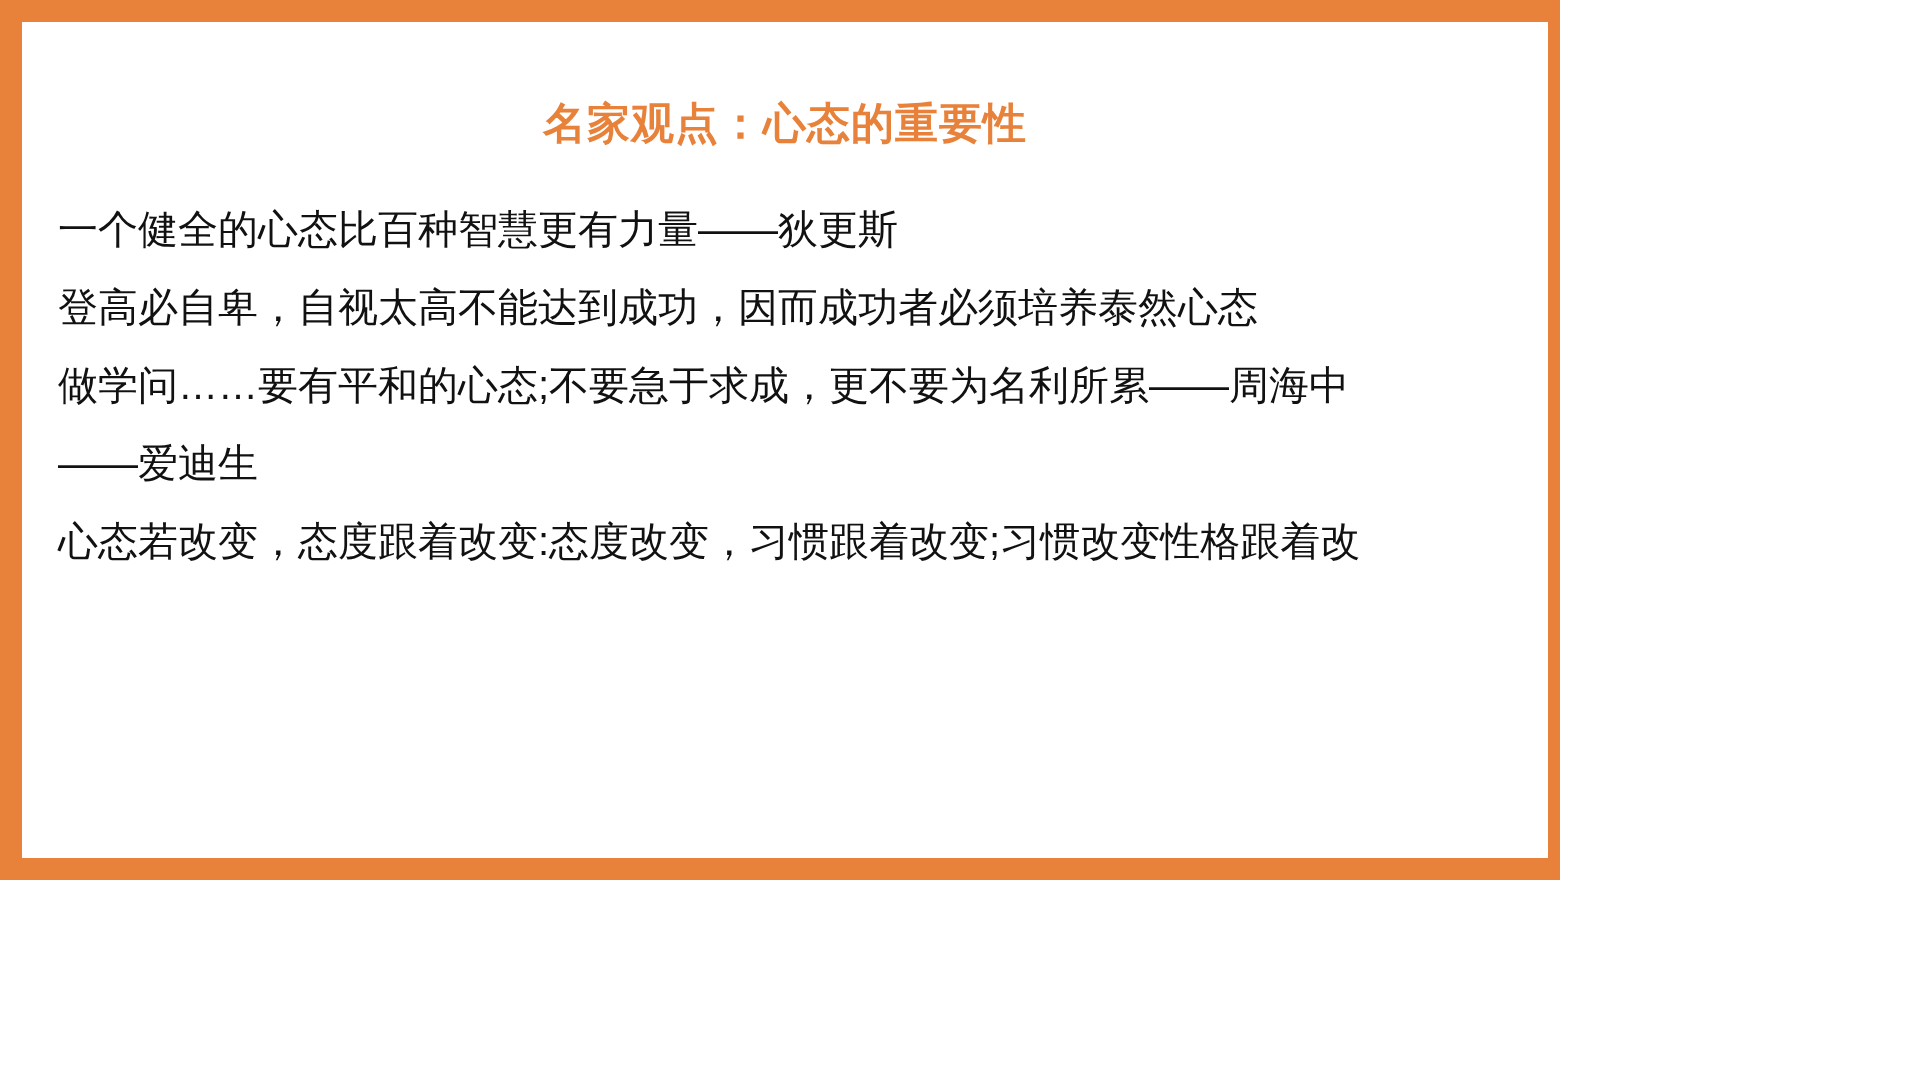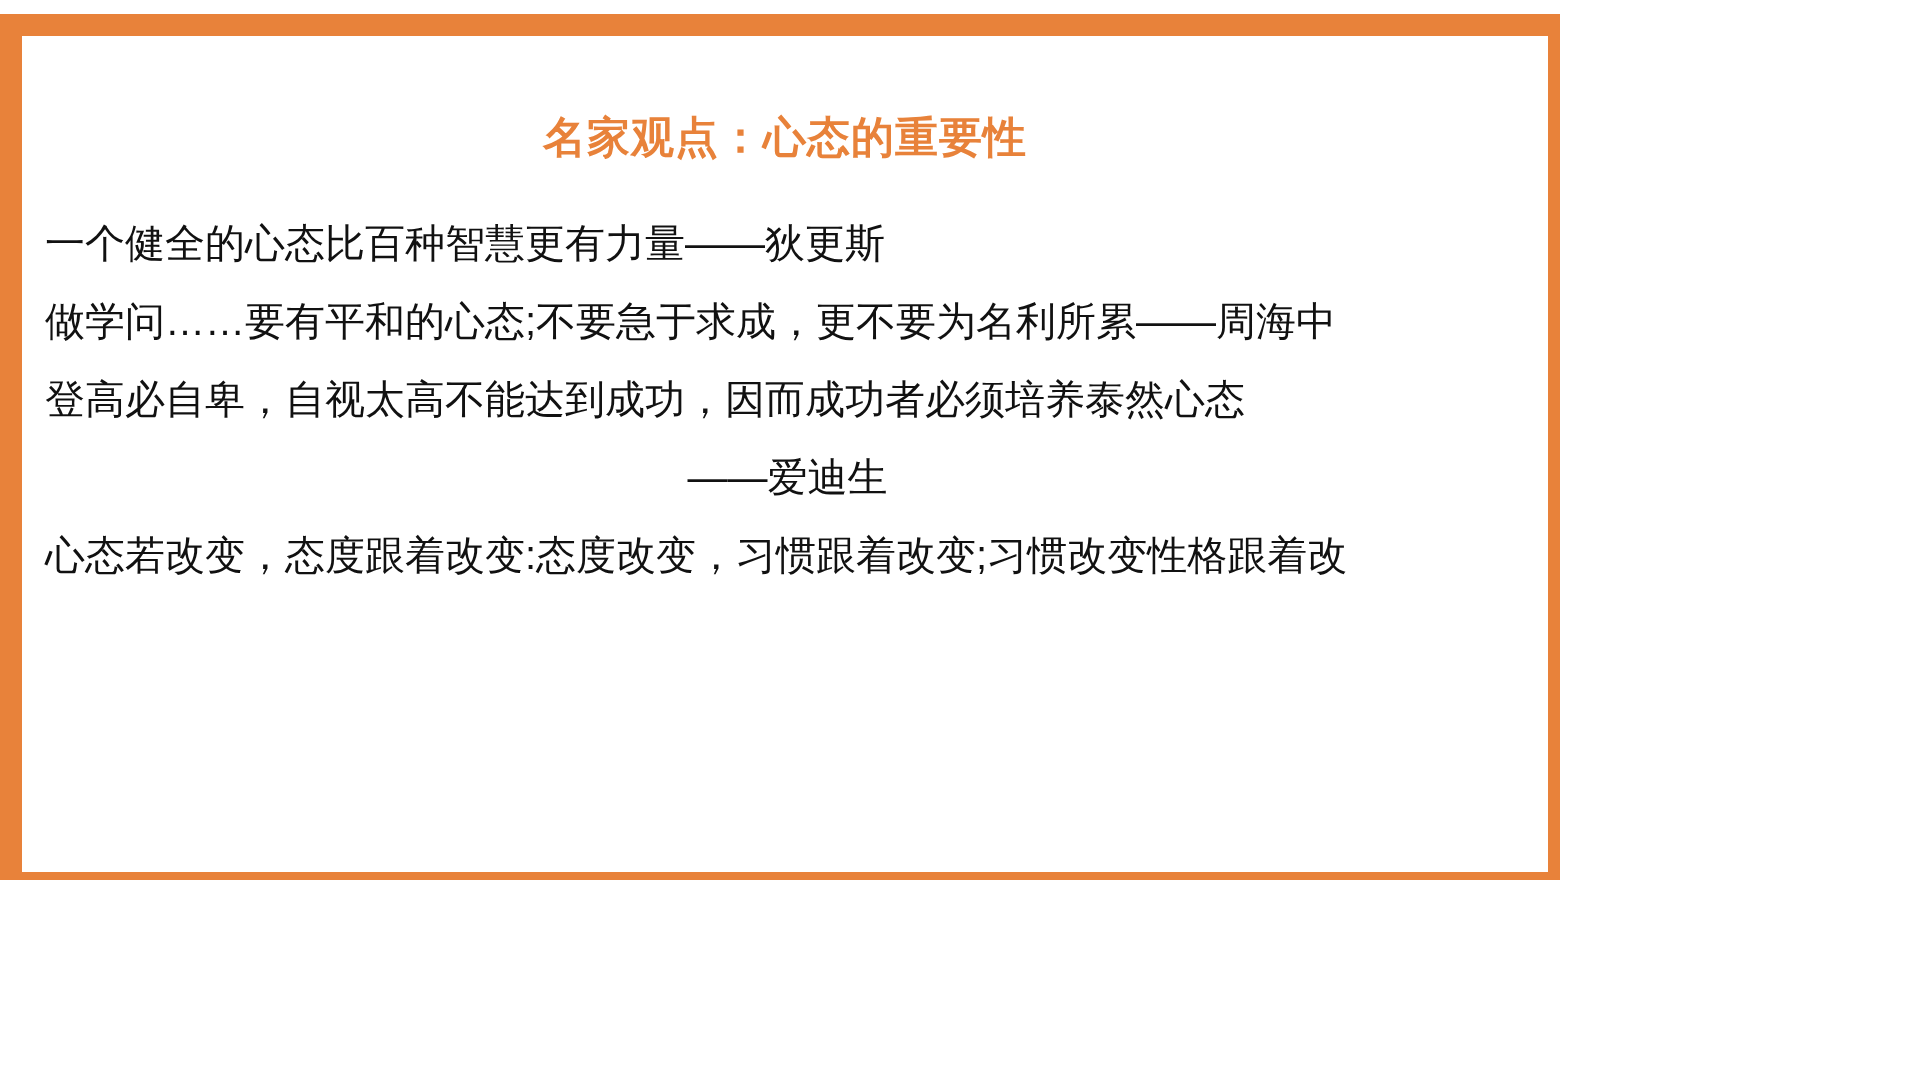"名家观点：心态的重要性" #slide { margin-top: 14px -> none }
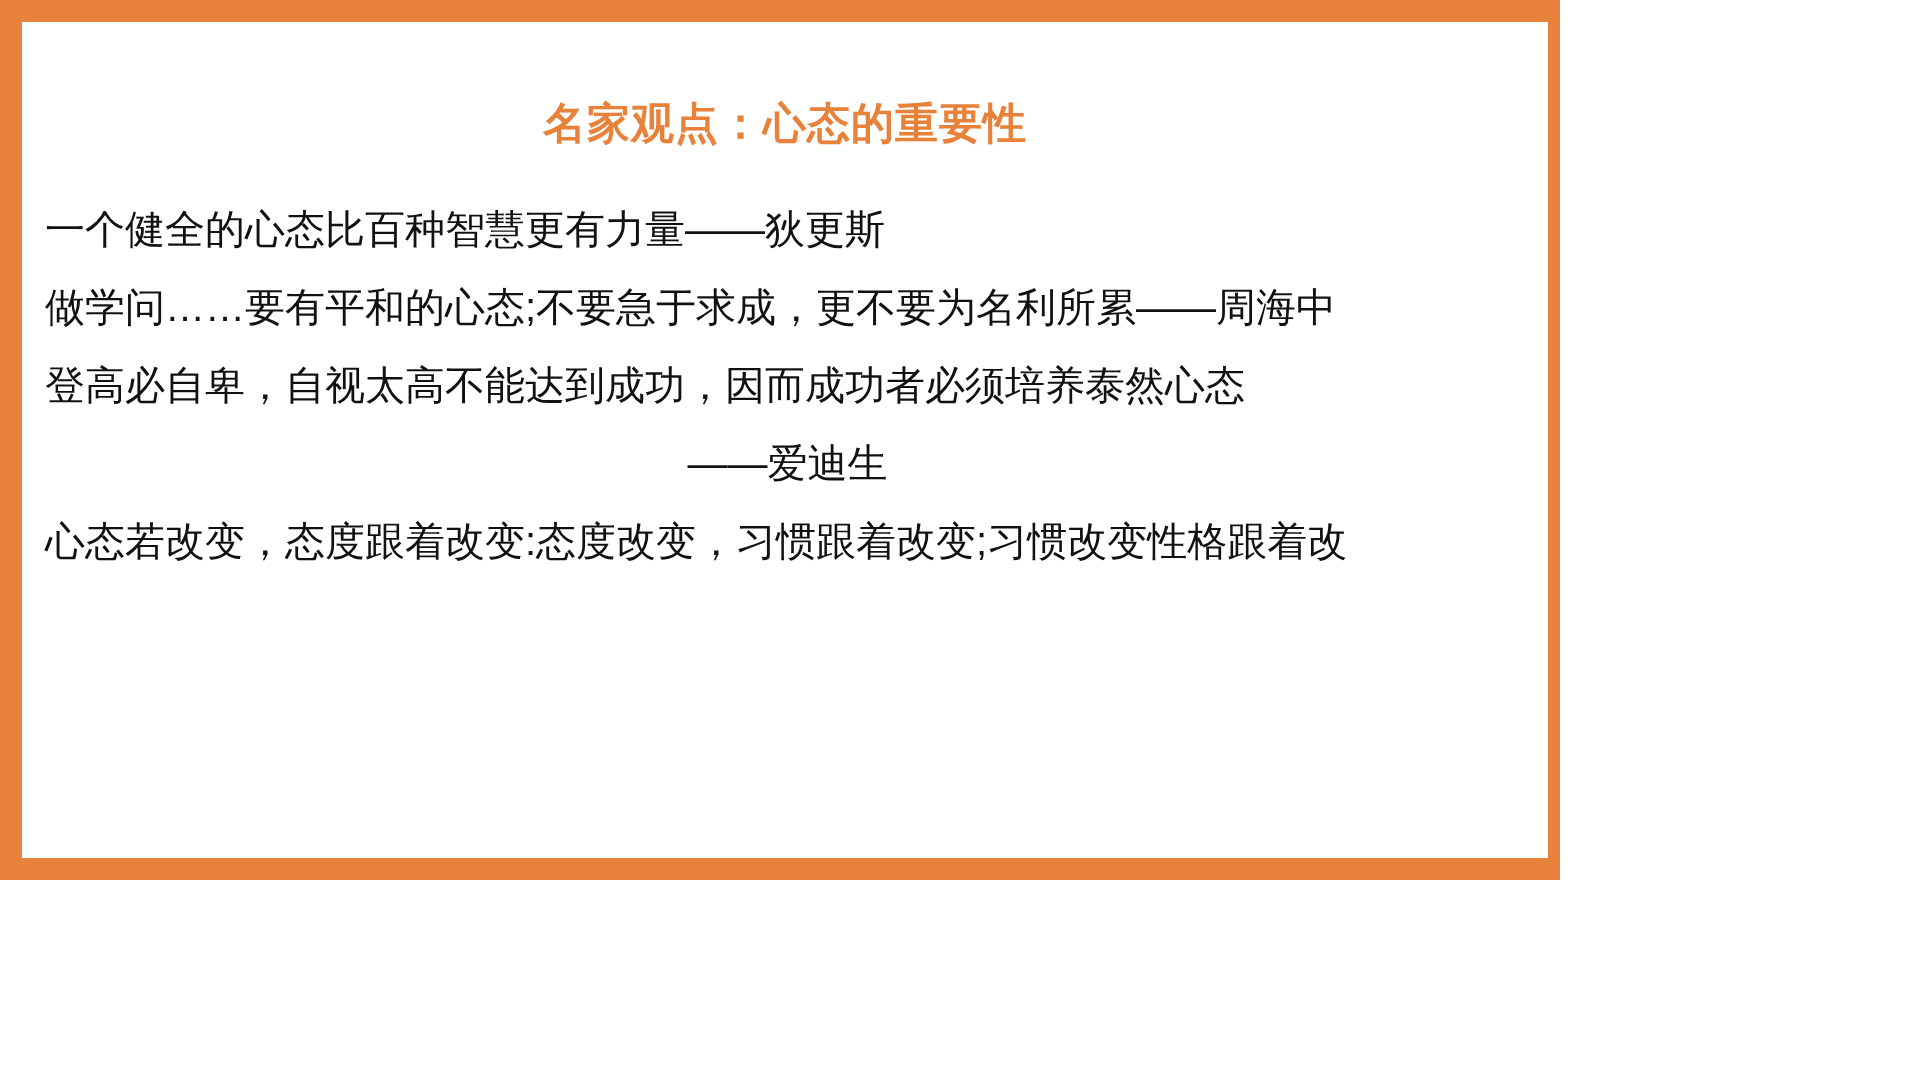"一个健全的心态比百种智慧更有力量——狄更斯" .body-block { left: 23px -> 36px }
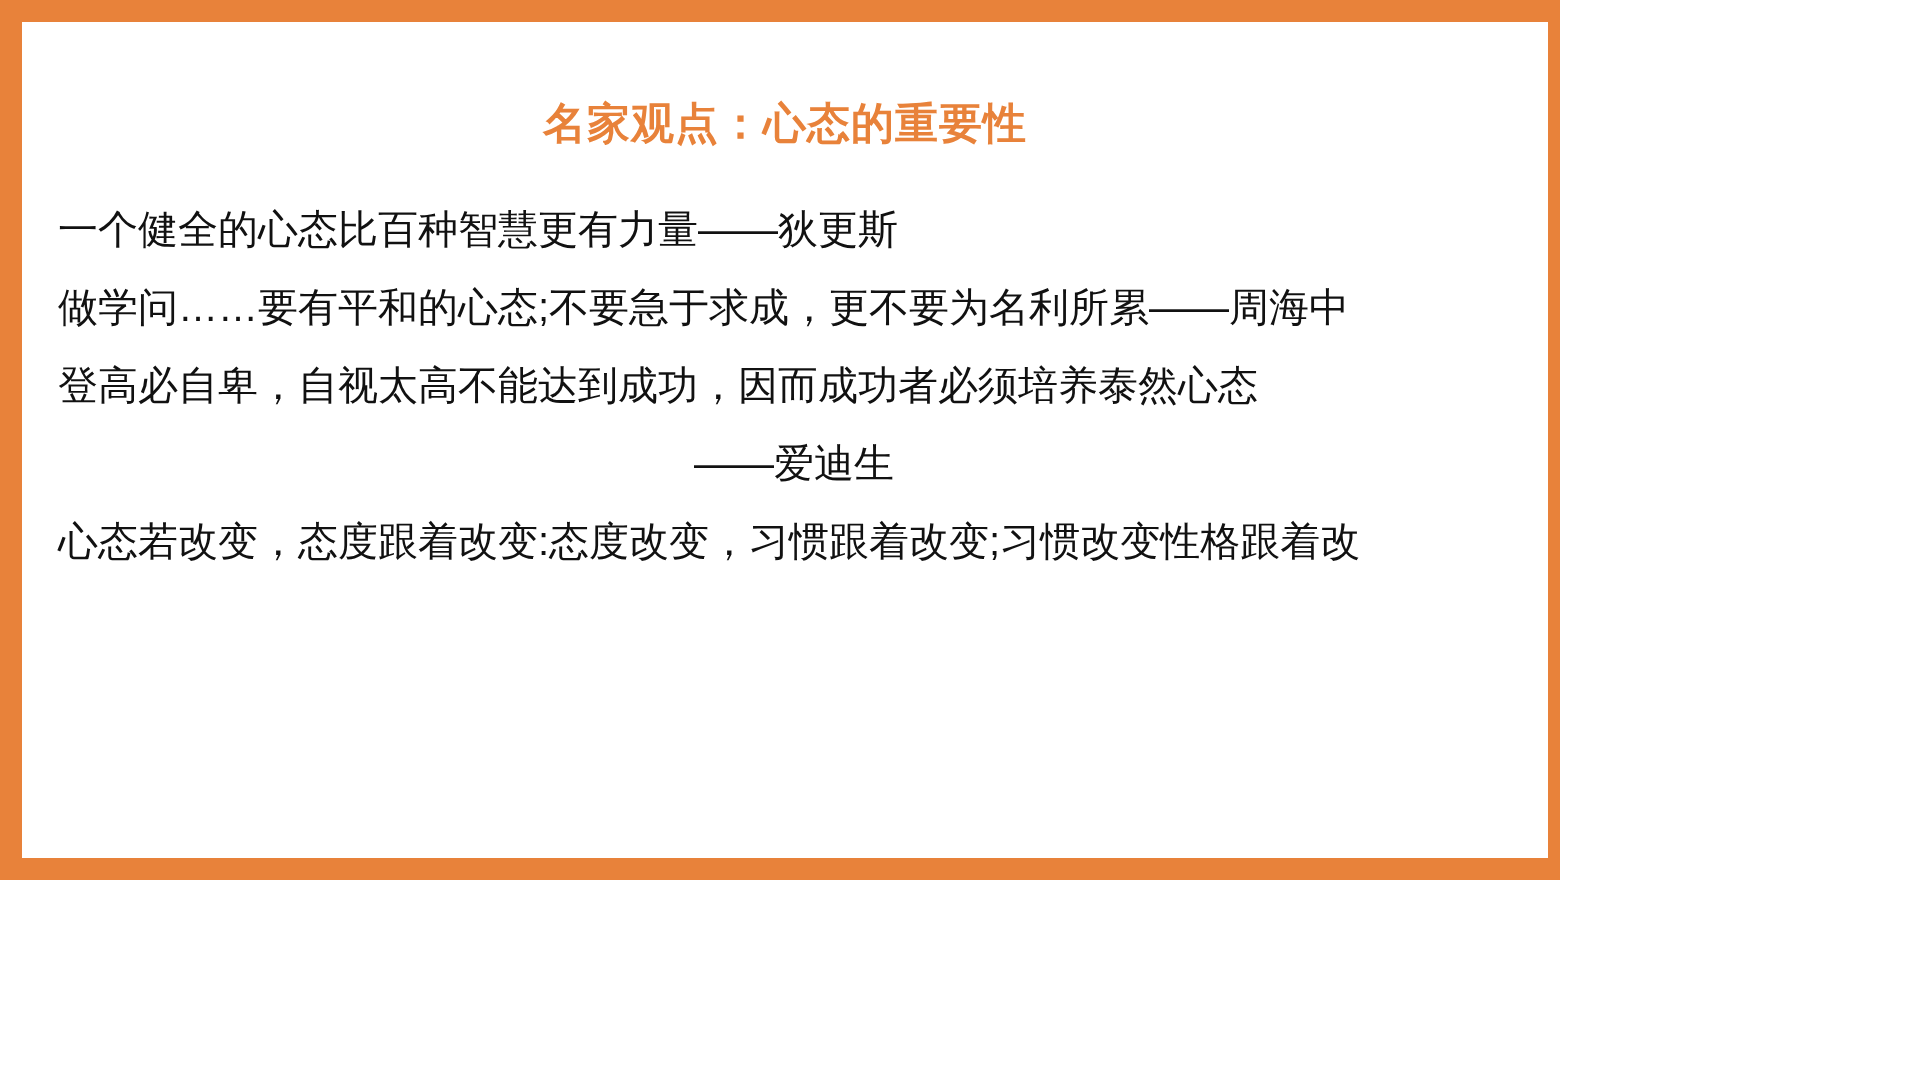"做学问……要有平和的心态;不要急于求成，更不要为名利所累——周海中" div.line { order: before "登高必自卑，自视太高不能达到成功，因而成功者必须培养泰然心态" -> after "登高必自卑，自视太高不能达到成功，因而成功者必须培养泰然心态" }
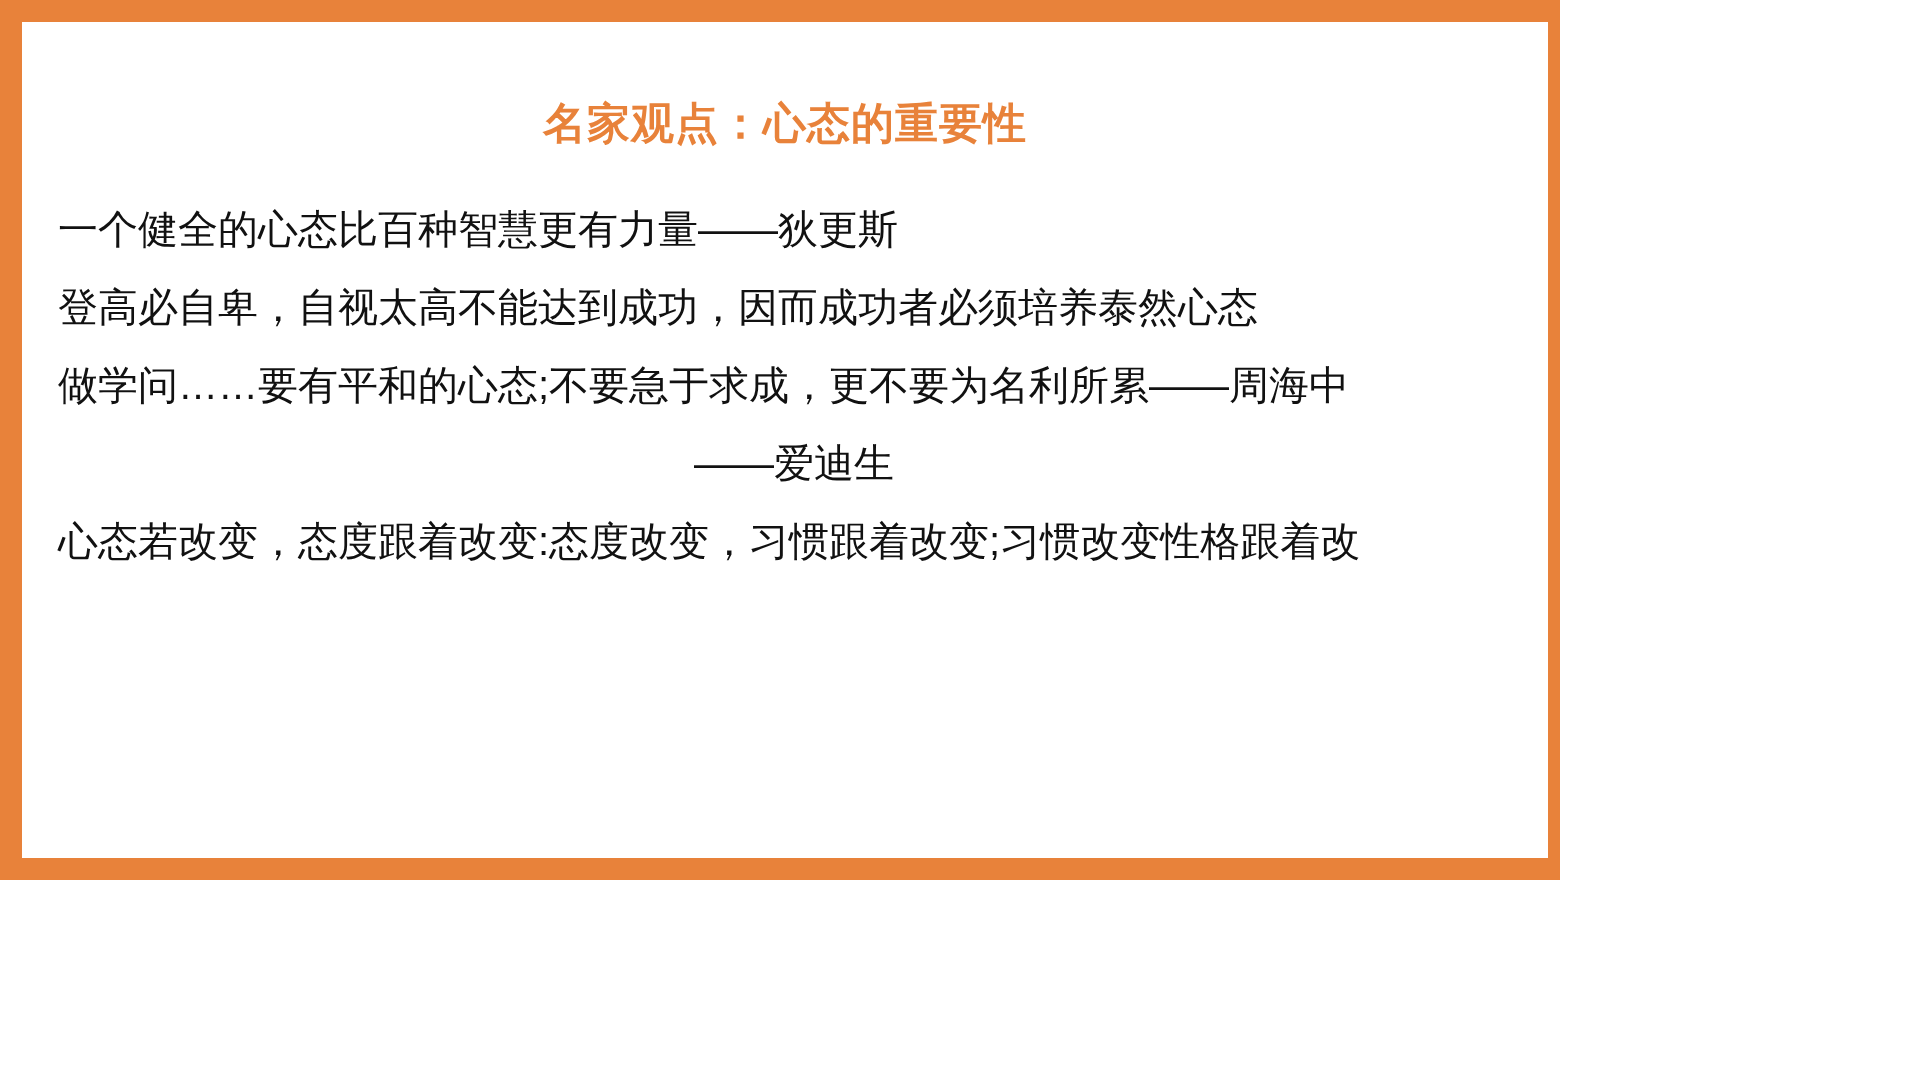"——爱迪生" .line.right { text-align: center -> left }
